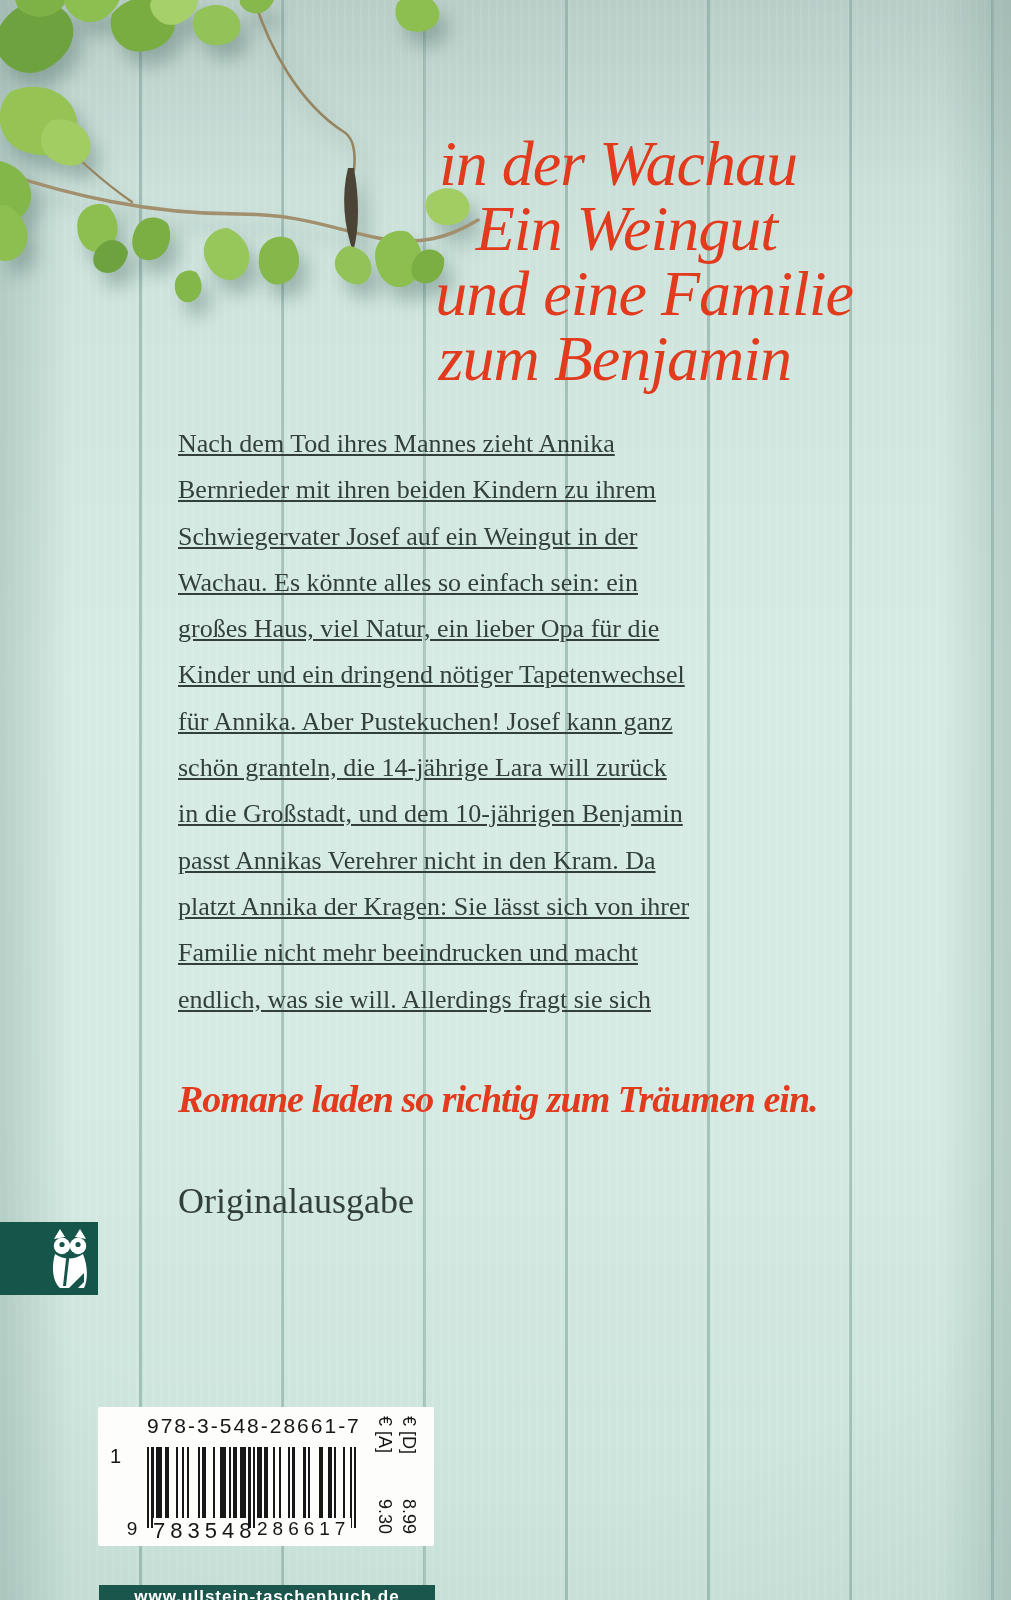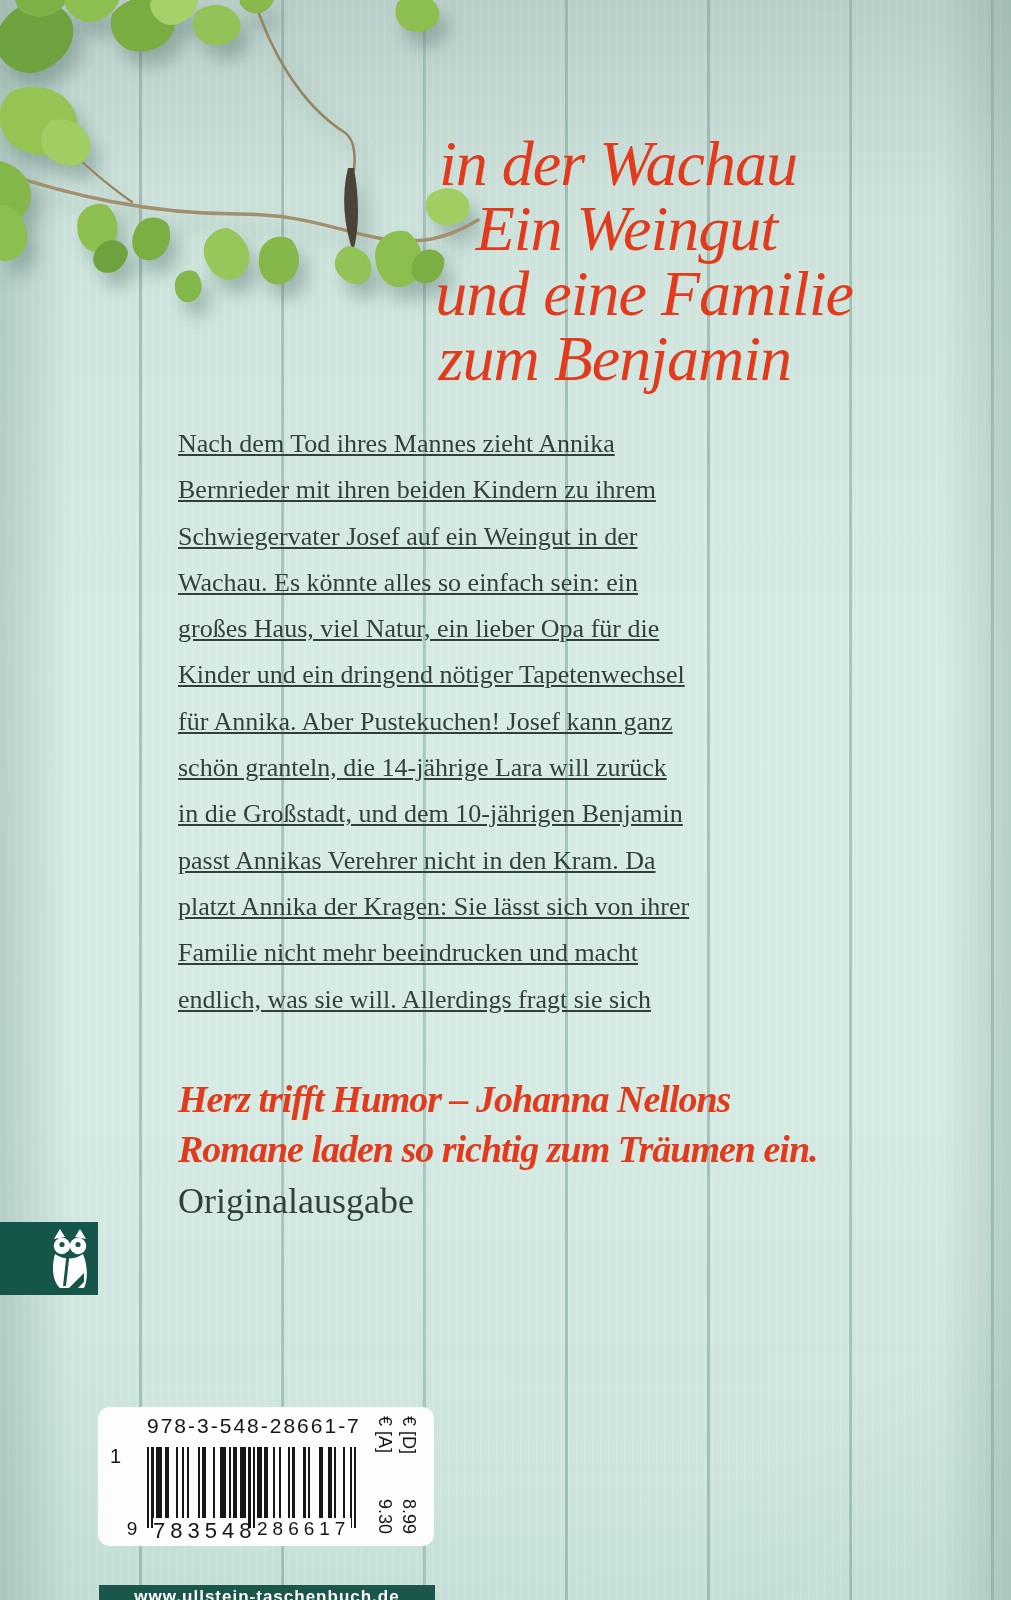"Herz trifft Humor – Johanna" div.quote-line { html: <div>Herz trifft Humor – Johanna Nellons</div> -> none }
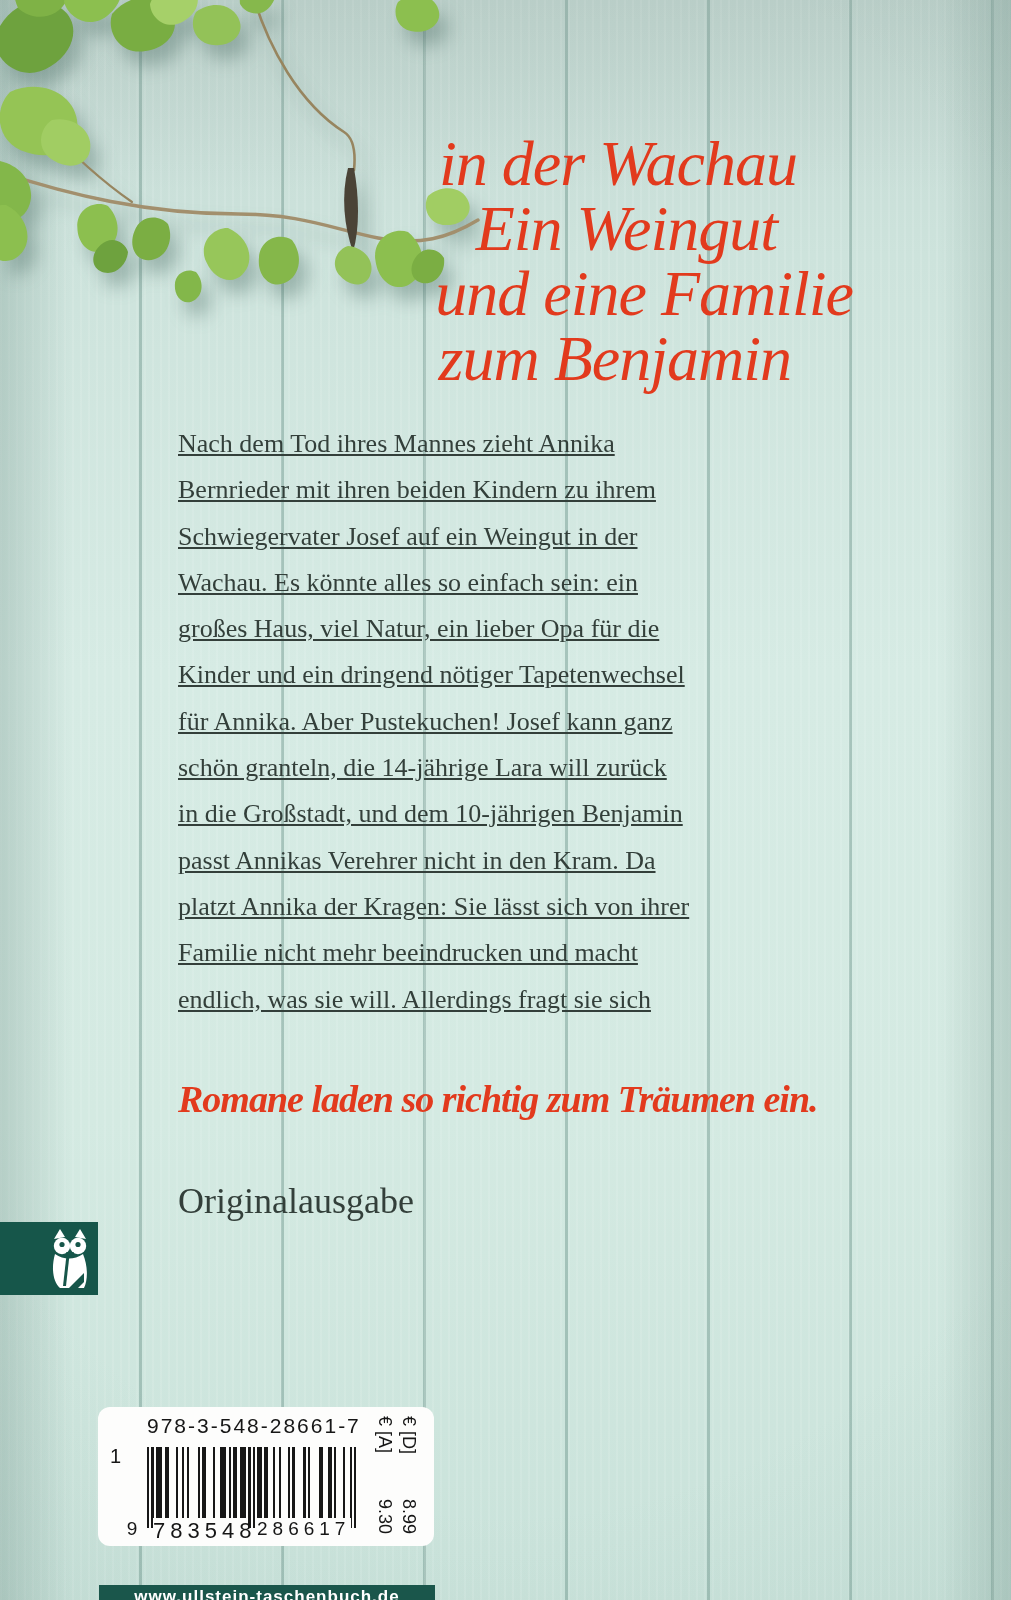"978-3-548-28661-7" .barcode-box { border-radius: 12px -> 2px }
